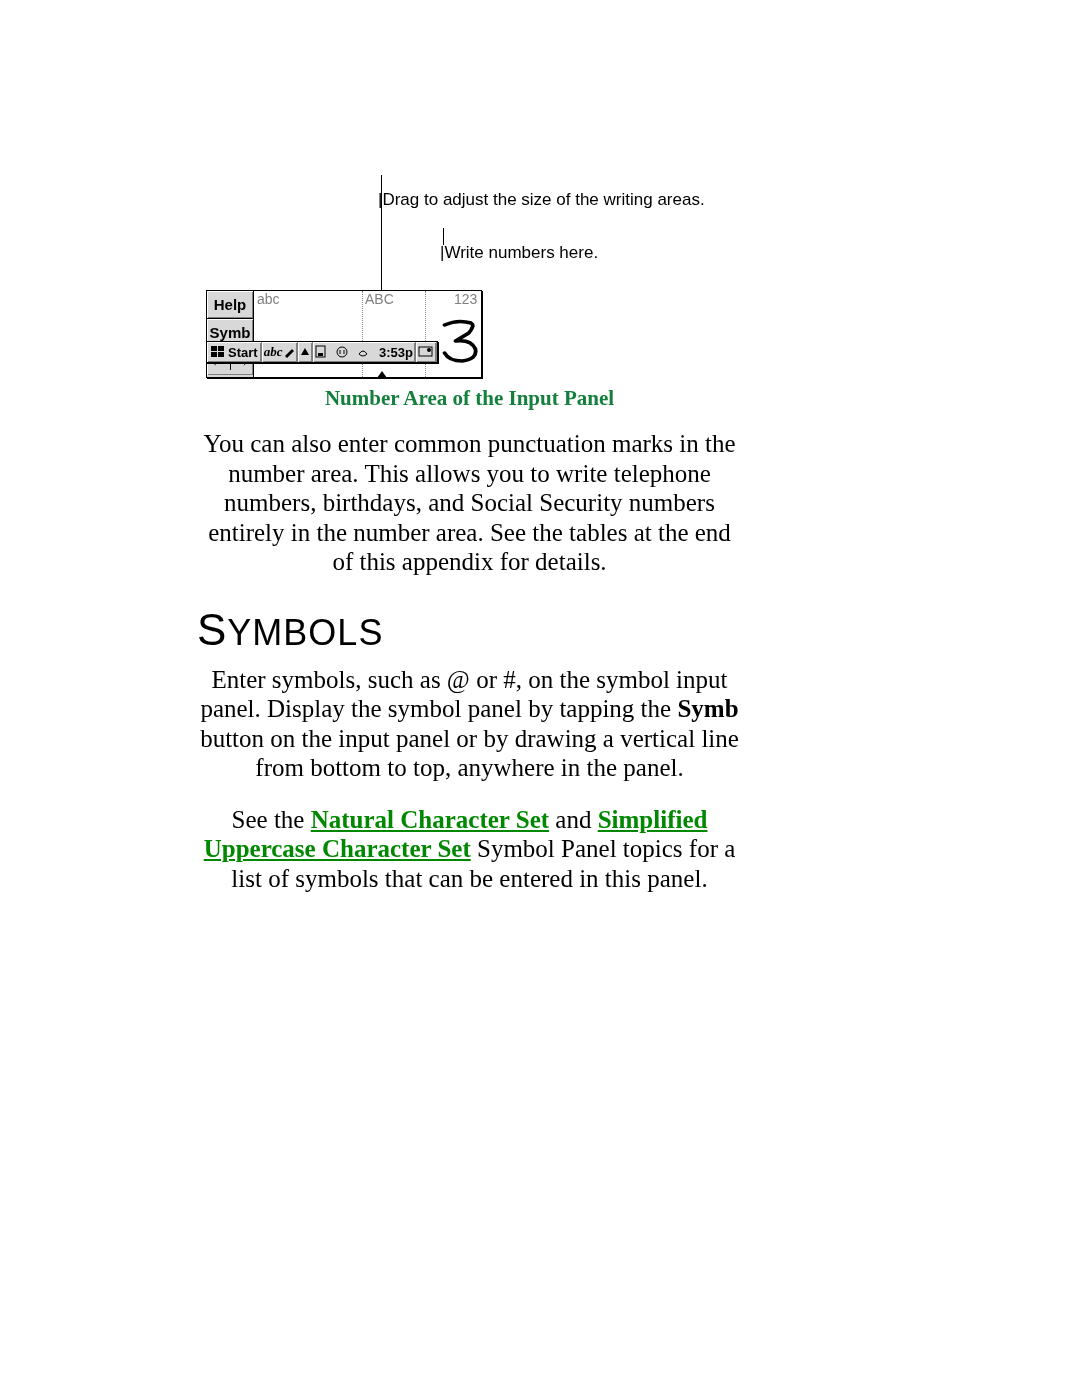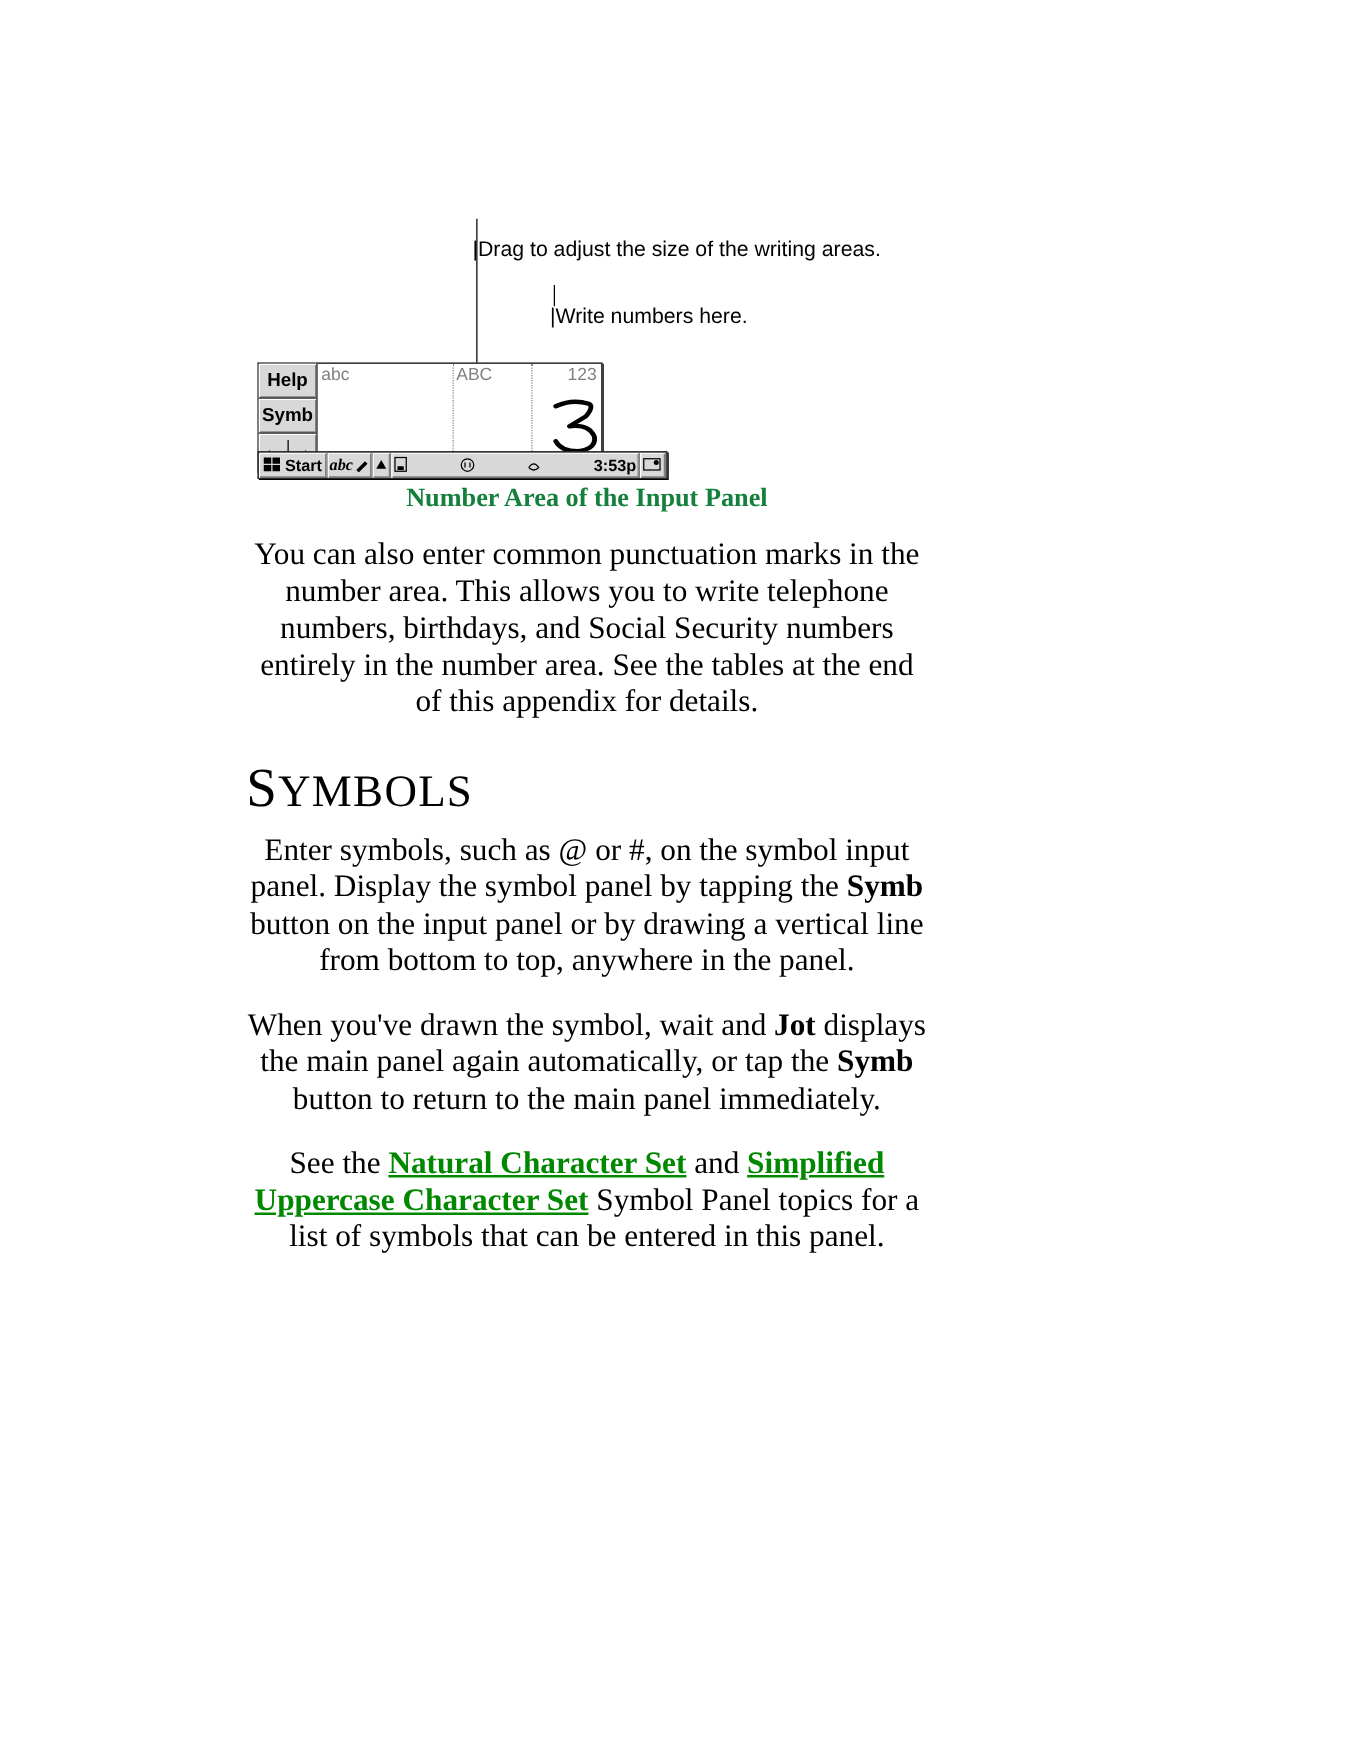"Start" .taskbar { margin-top: 20px -> none; width: 328px -> 232px }
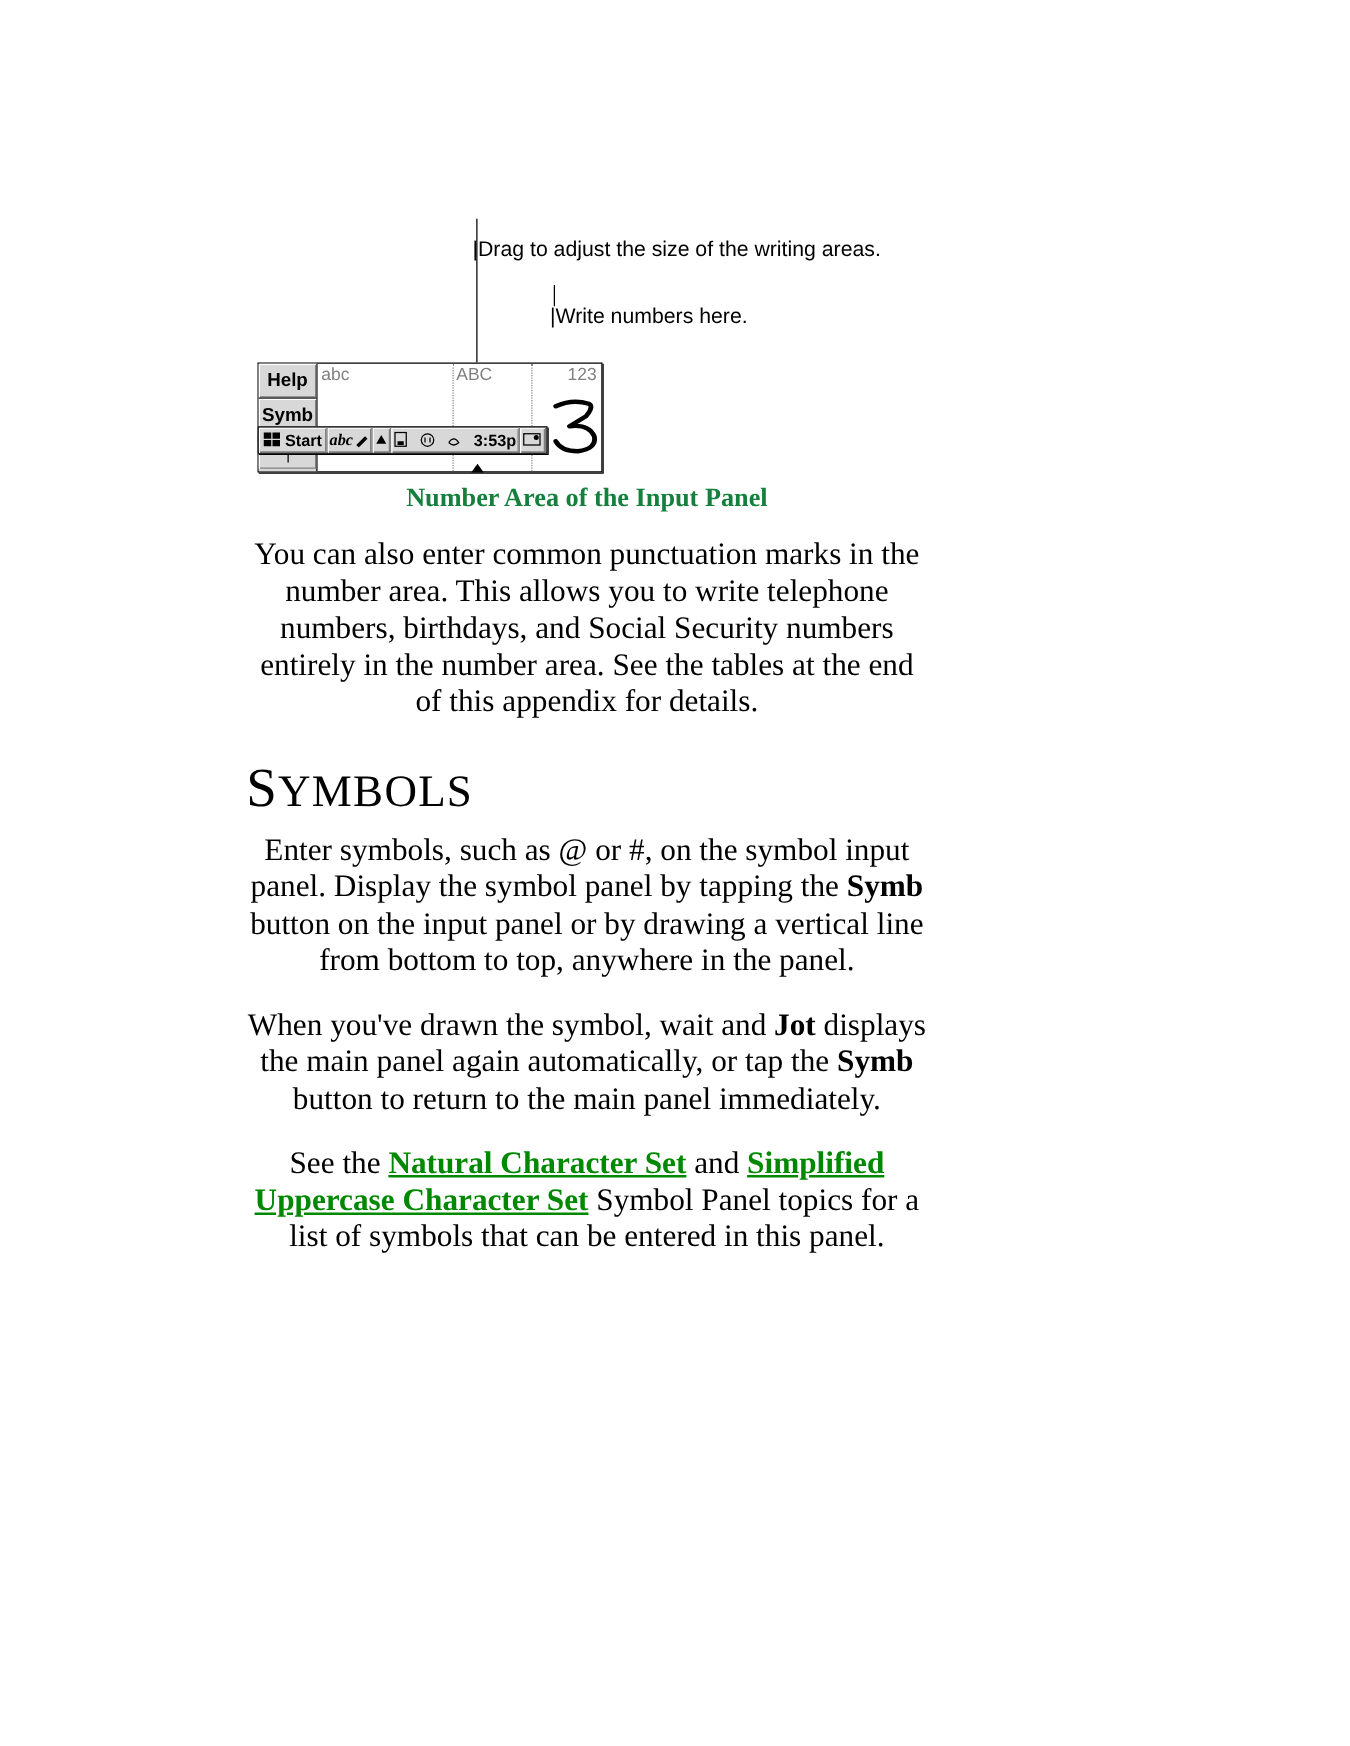"SYMBOLS" h2.symbols { font-family: Liberation Serif, serif -> Liberation Sans, sans-serif }
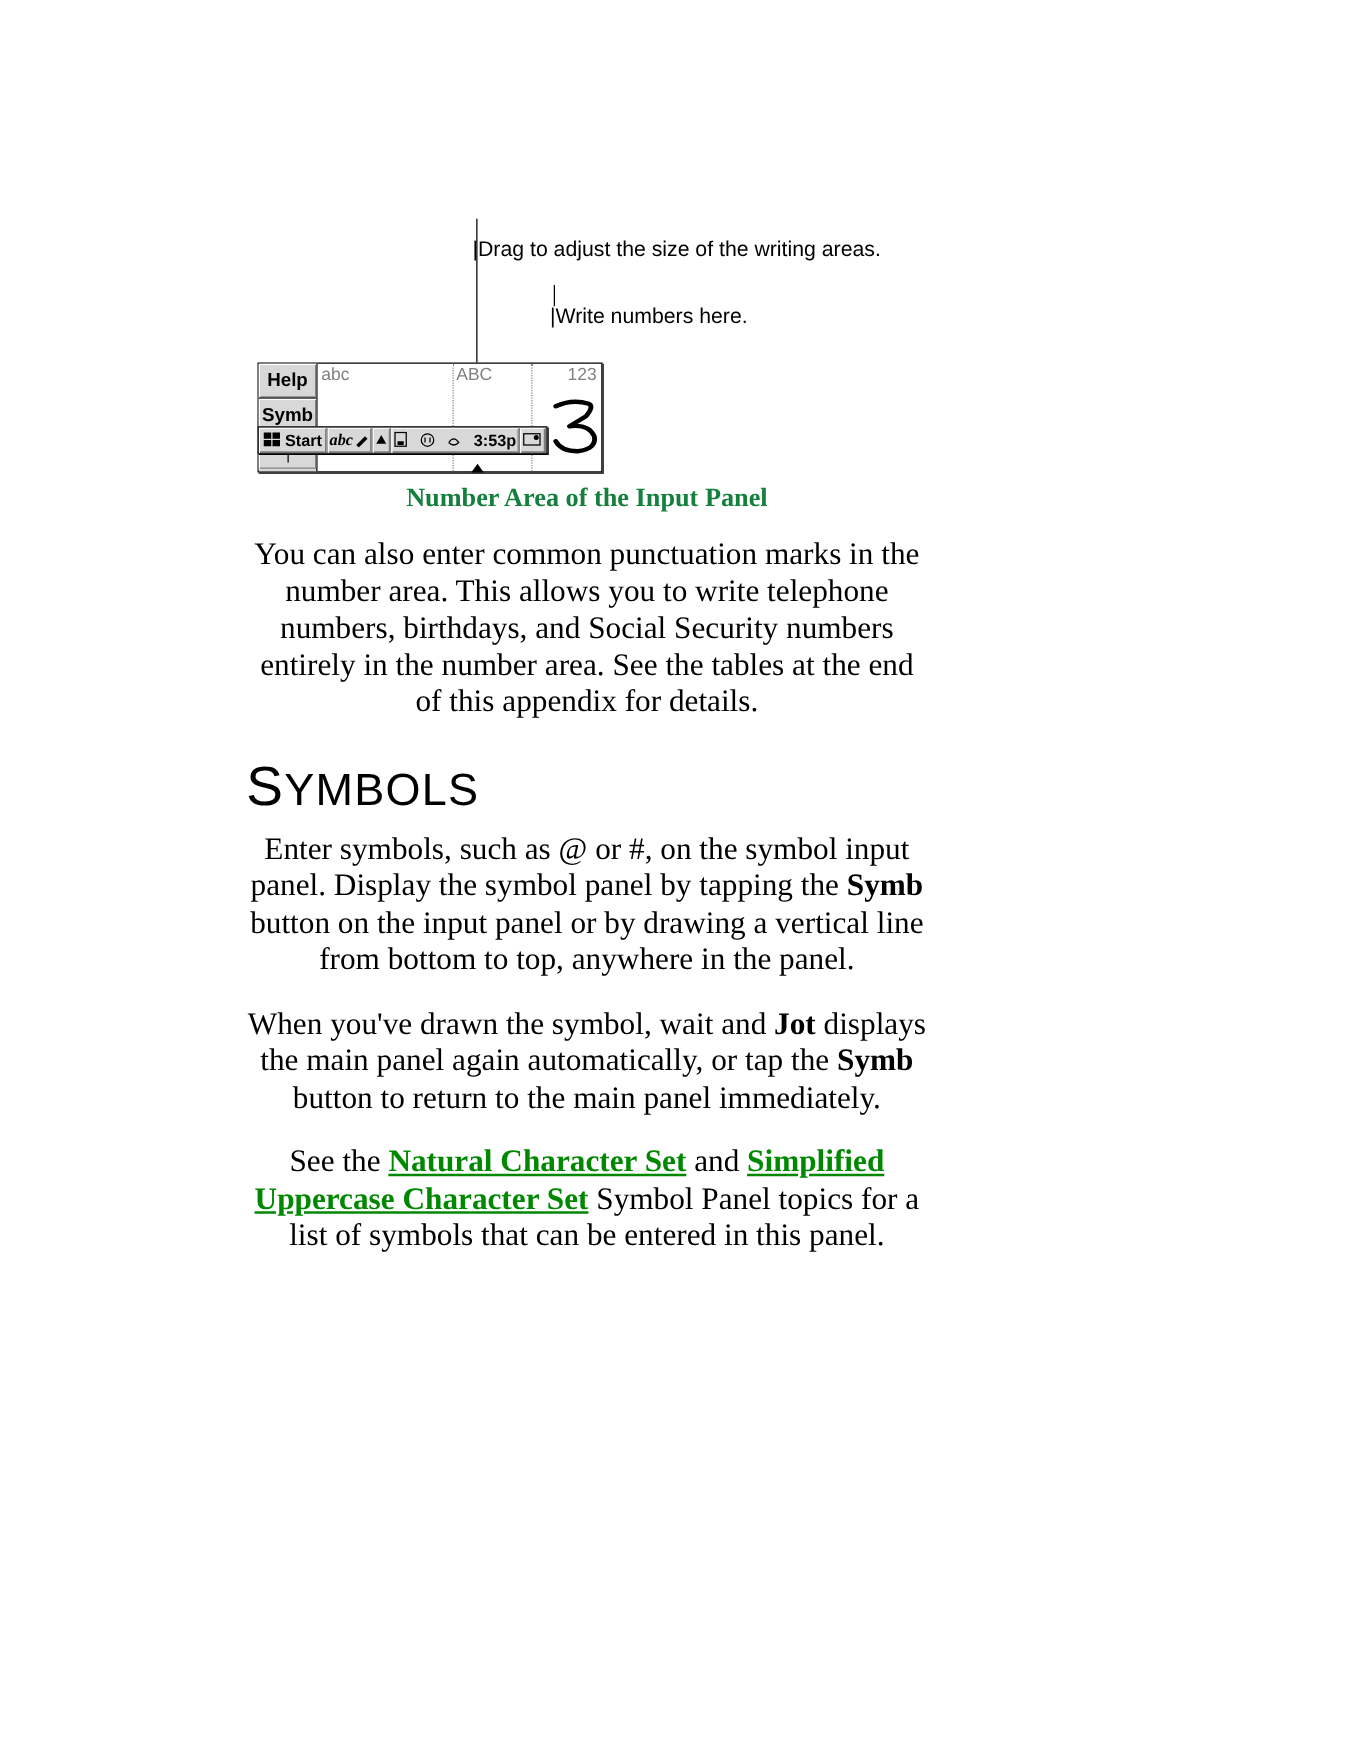"When you've drawn the symbol," p.body { html: <p> <span>When you've drawn the symbol, wait and </span><span>Jot</span><span> displays the main panel again automatically, or tap the </span><span>Symb</span><span> button to return to the main panel immediately.</span> </p> -> none }
